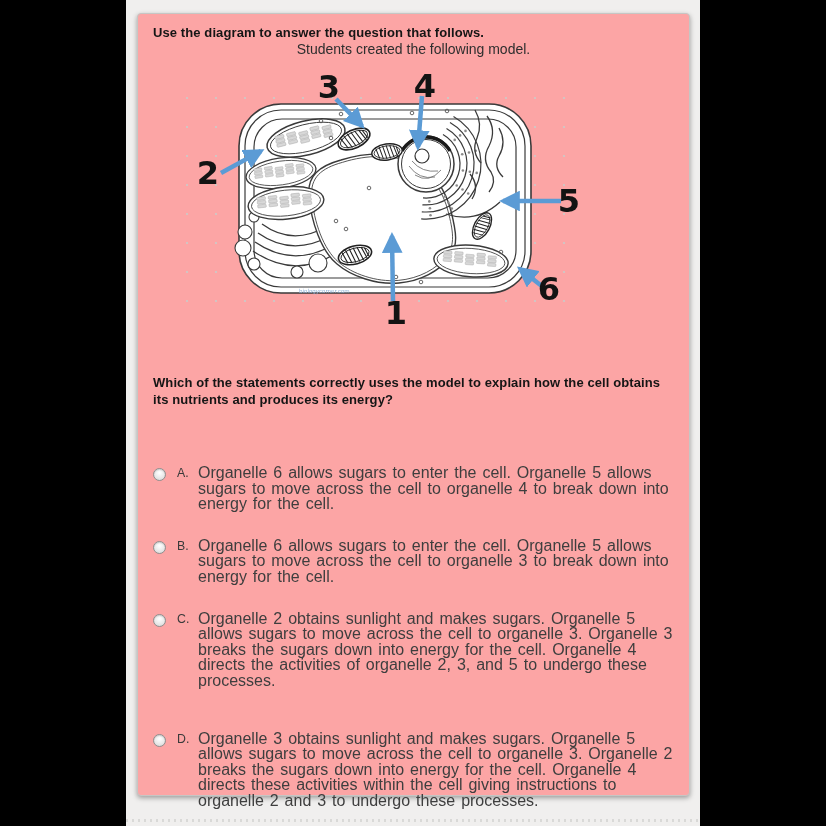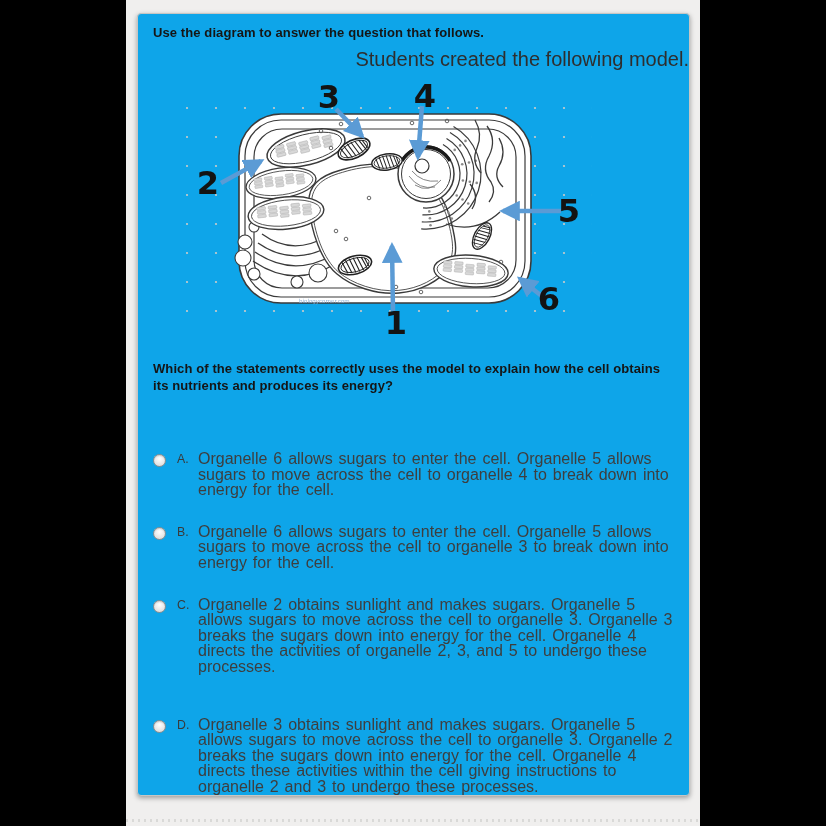"Use the diagram to answer" .card { background: #0ea5e9 -> #fca5a5 }
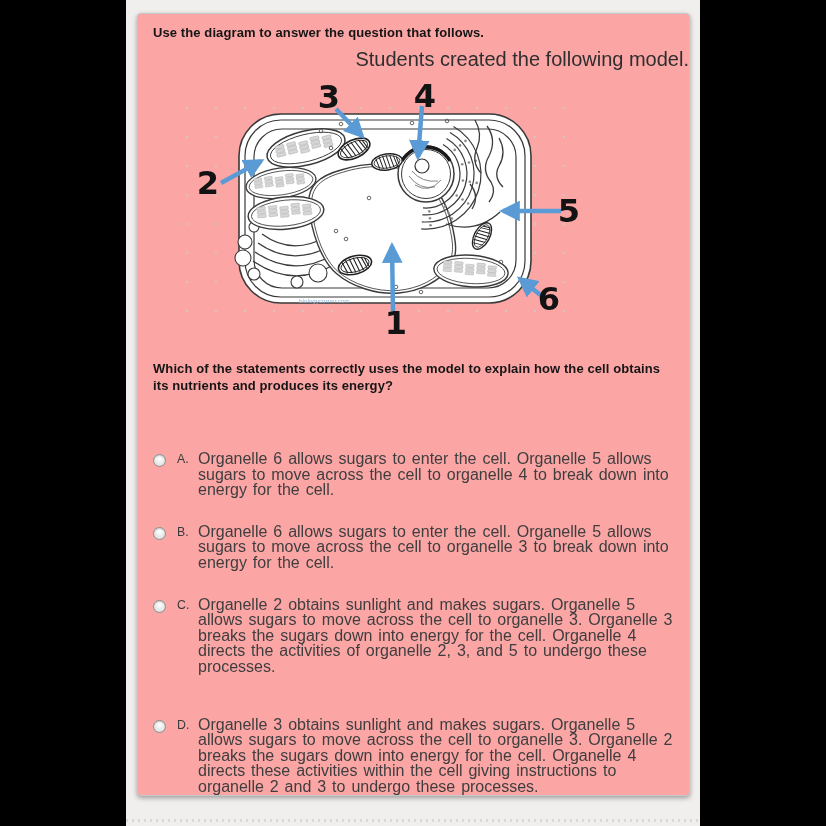"Students created the following model." .subtitle { font-size: 20px -> 14px; margin-top: 10px -> 0; text-align: right -> center }
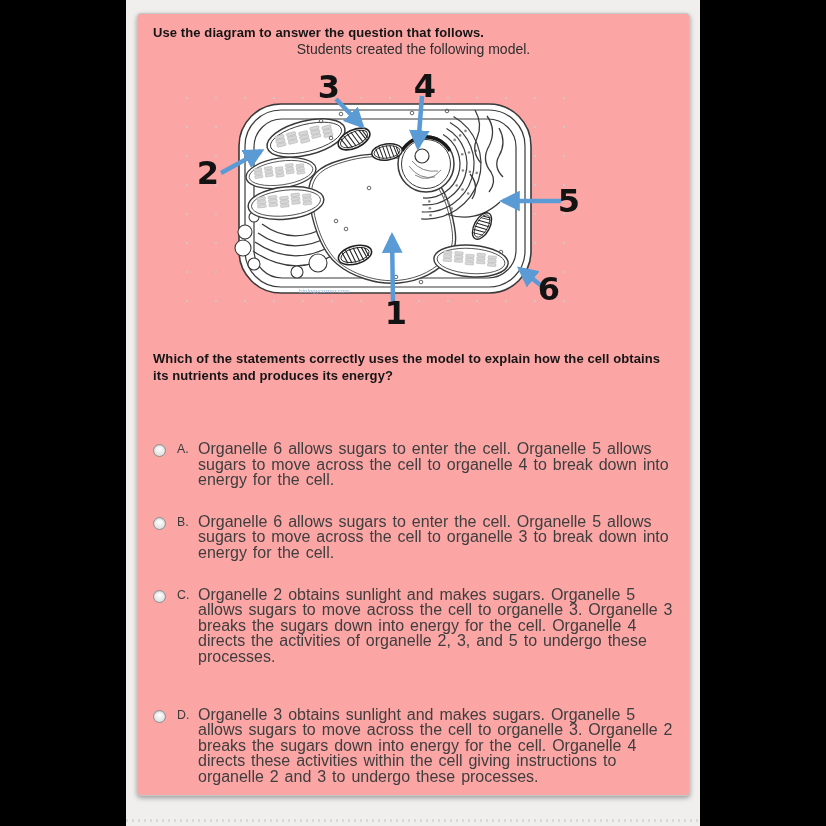"Which of the statements correctly" .question { margin: 20px 14px 0 15px -> 44px 14px 0 15px }
